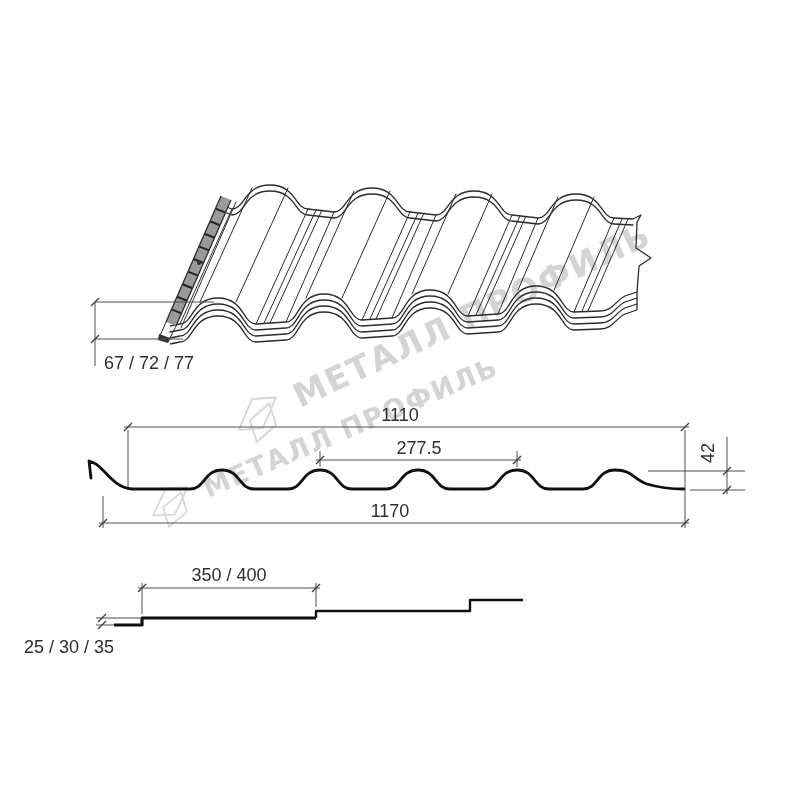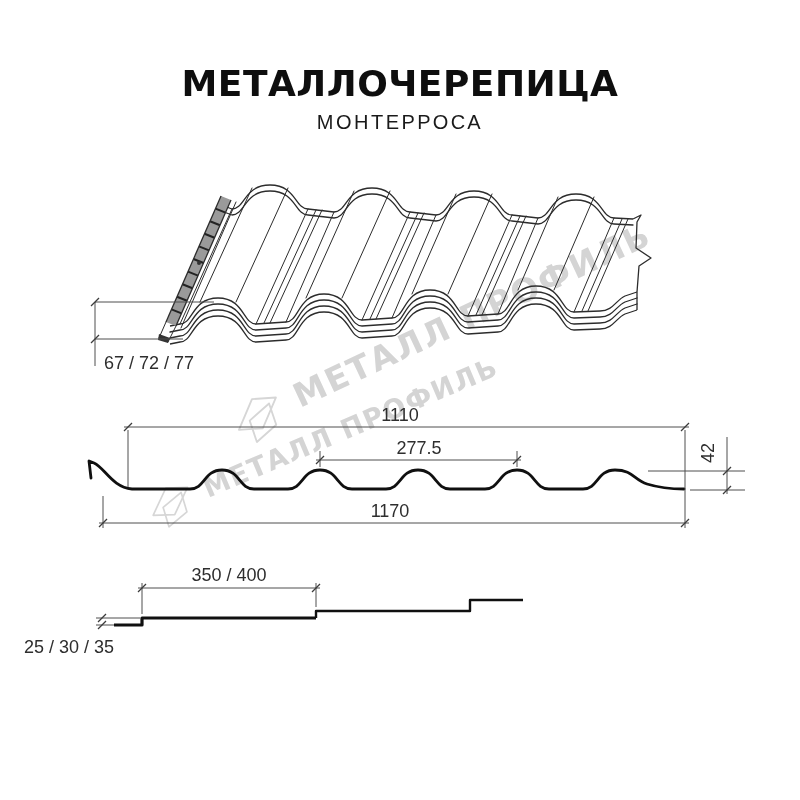"МЕТАЛЛОЧЕРЕПИЦА" div.hdr { html: <div> <div>МЕТАЛЛОЧЕРЕПИЦА</div> <div>МОНТЕРРОСА</div> </div> -> none }
